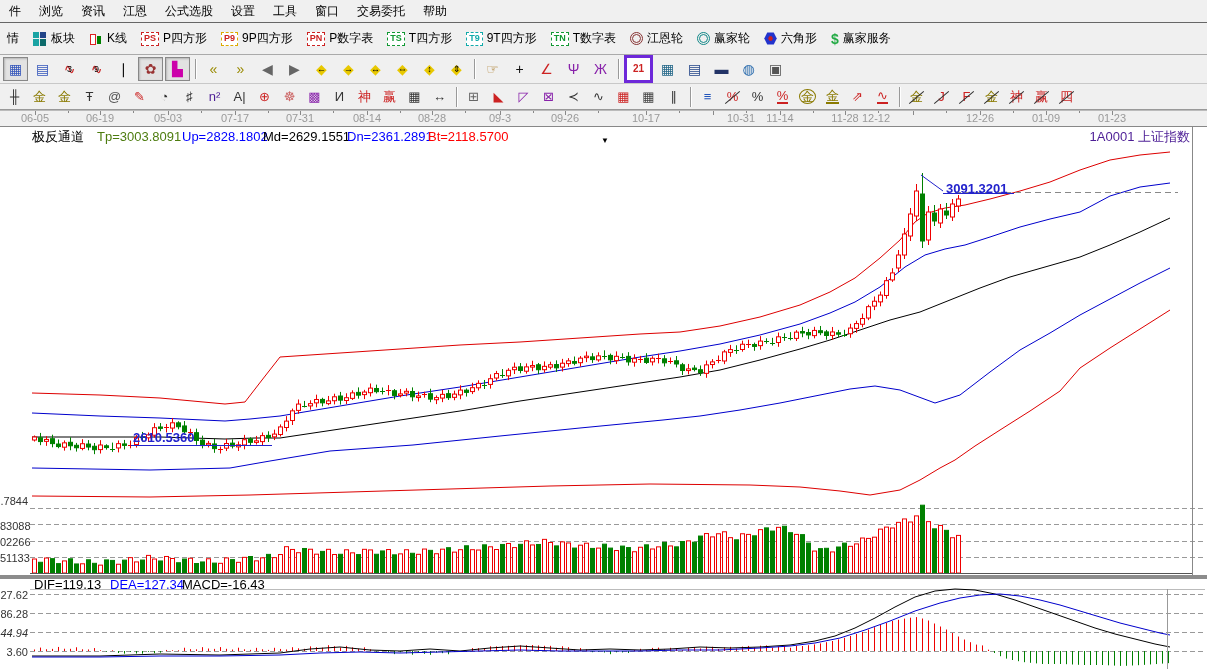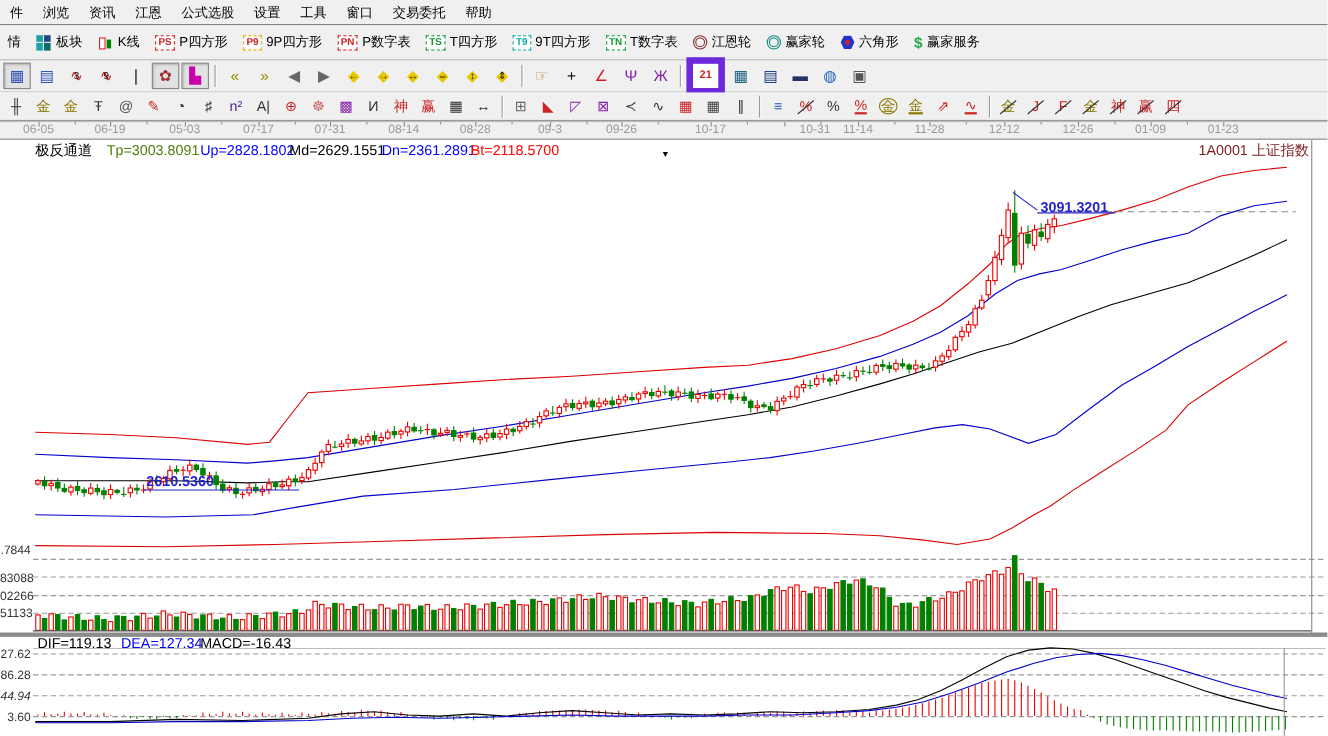"21" .ticon.boxed { border: 6px solid #6d28d9 -> 3px solid #6d28d9 }
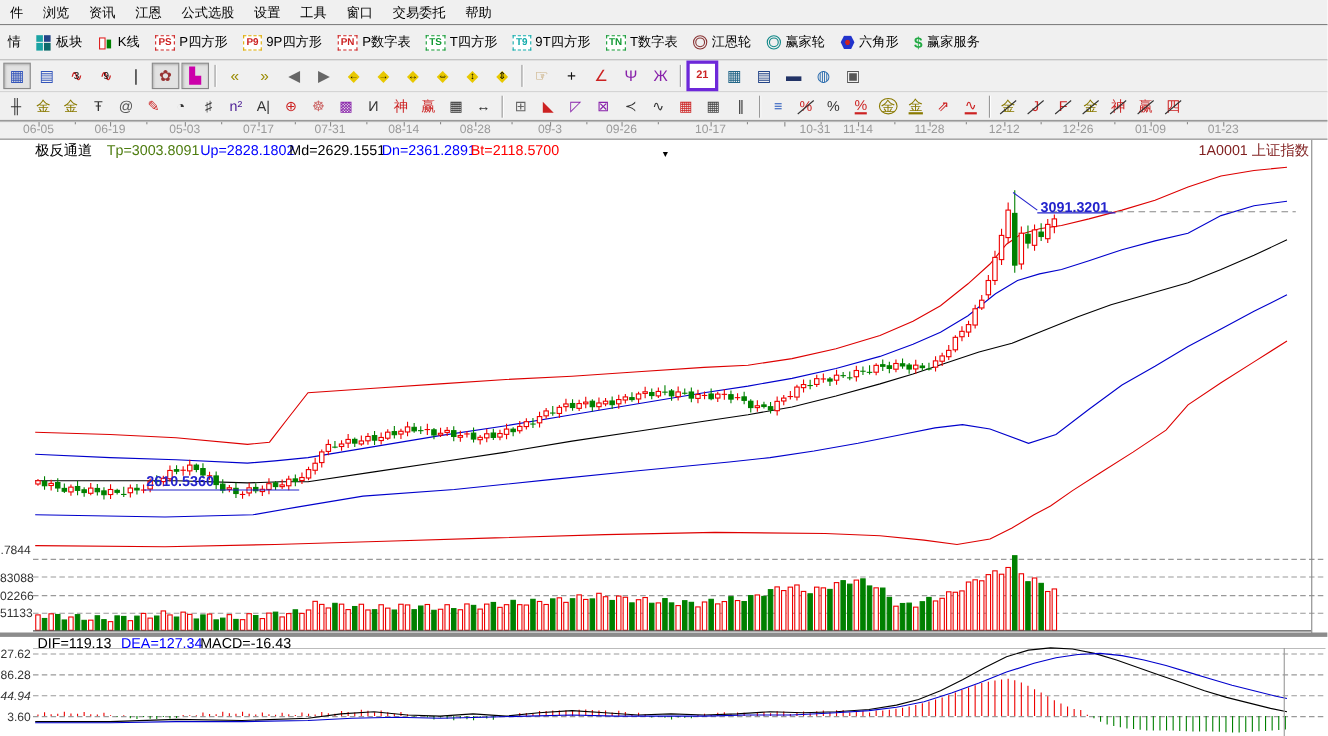"12-12" div.date-label { left: 913px -> 876px }
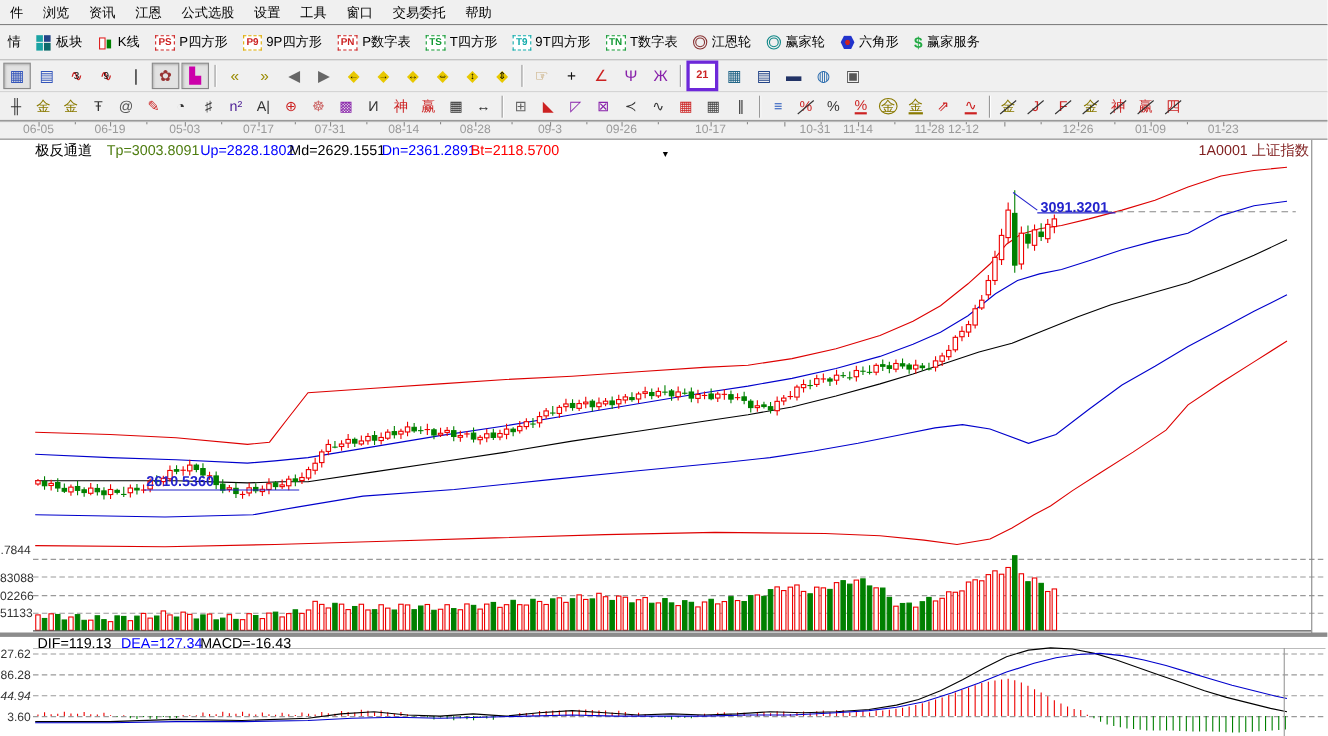"1A0001 上证指数" div.ov { color: #7f1d1d -> #4c1d95 }
